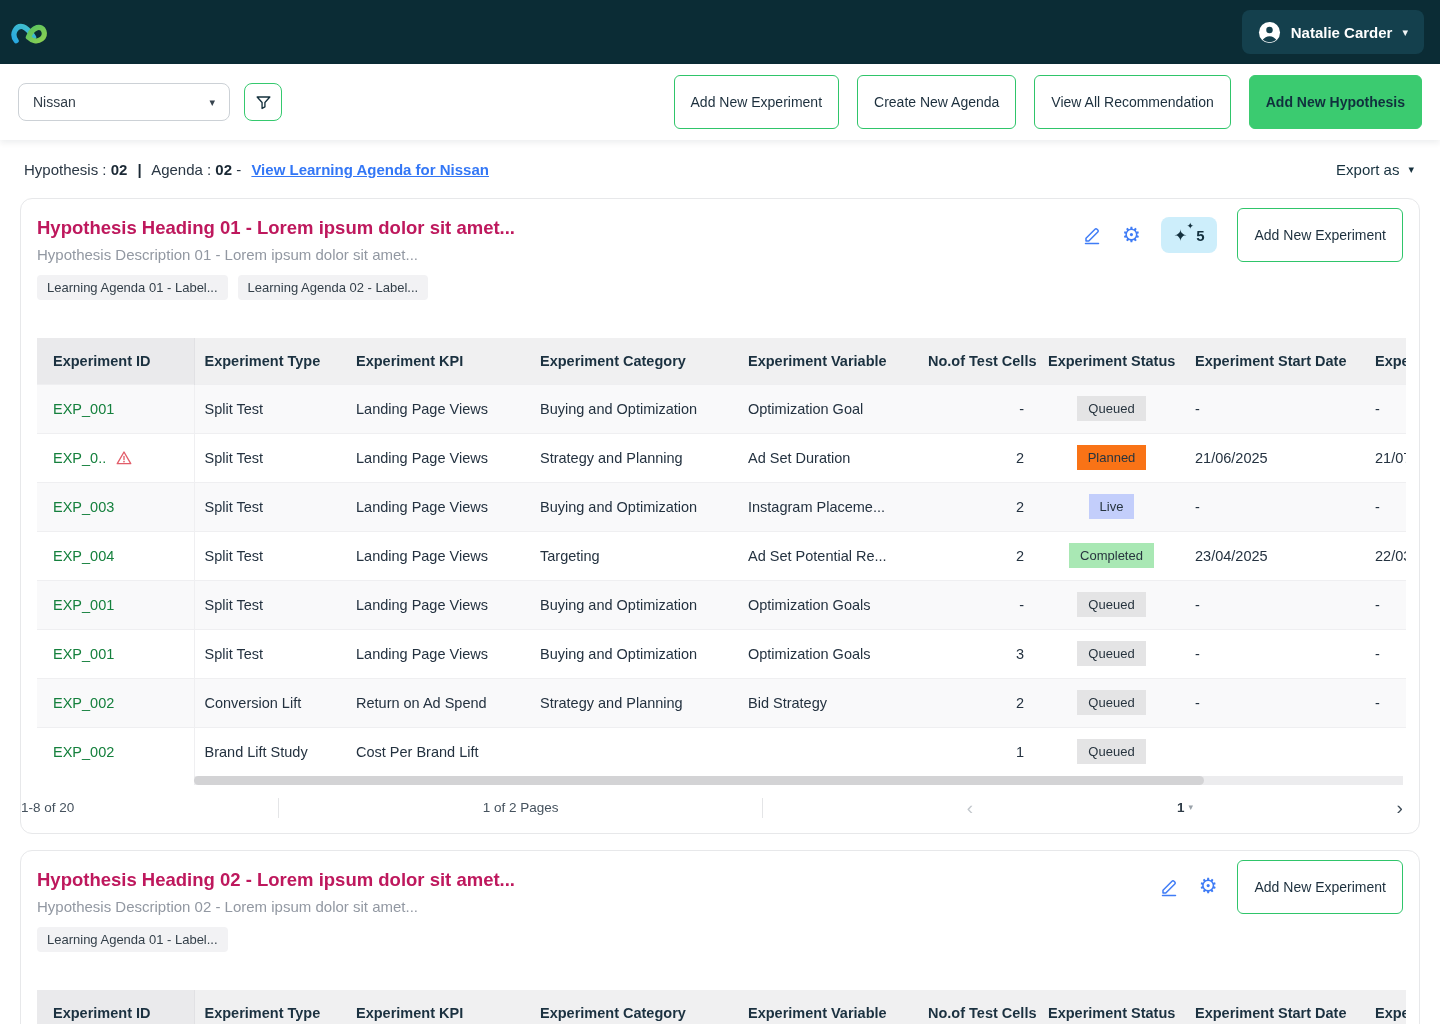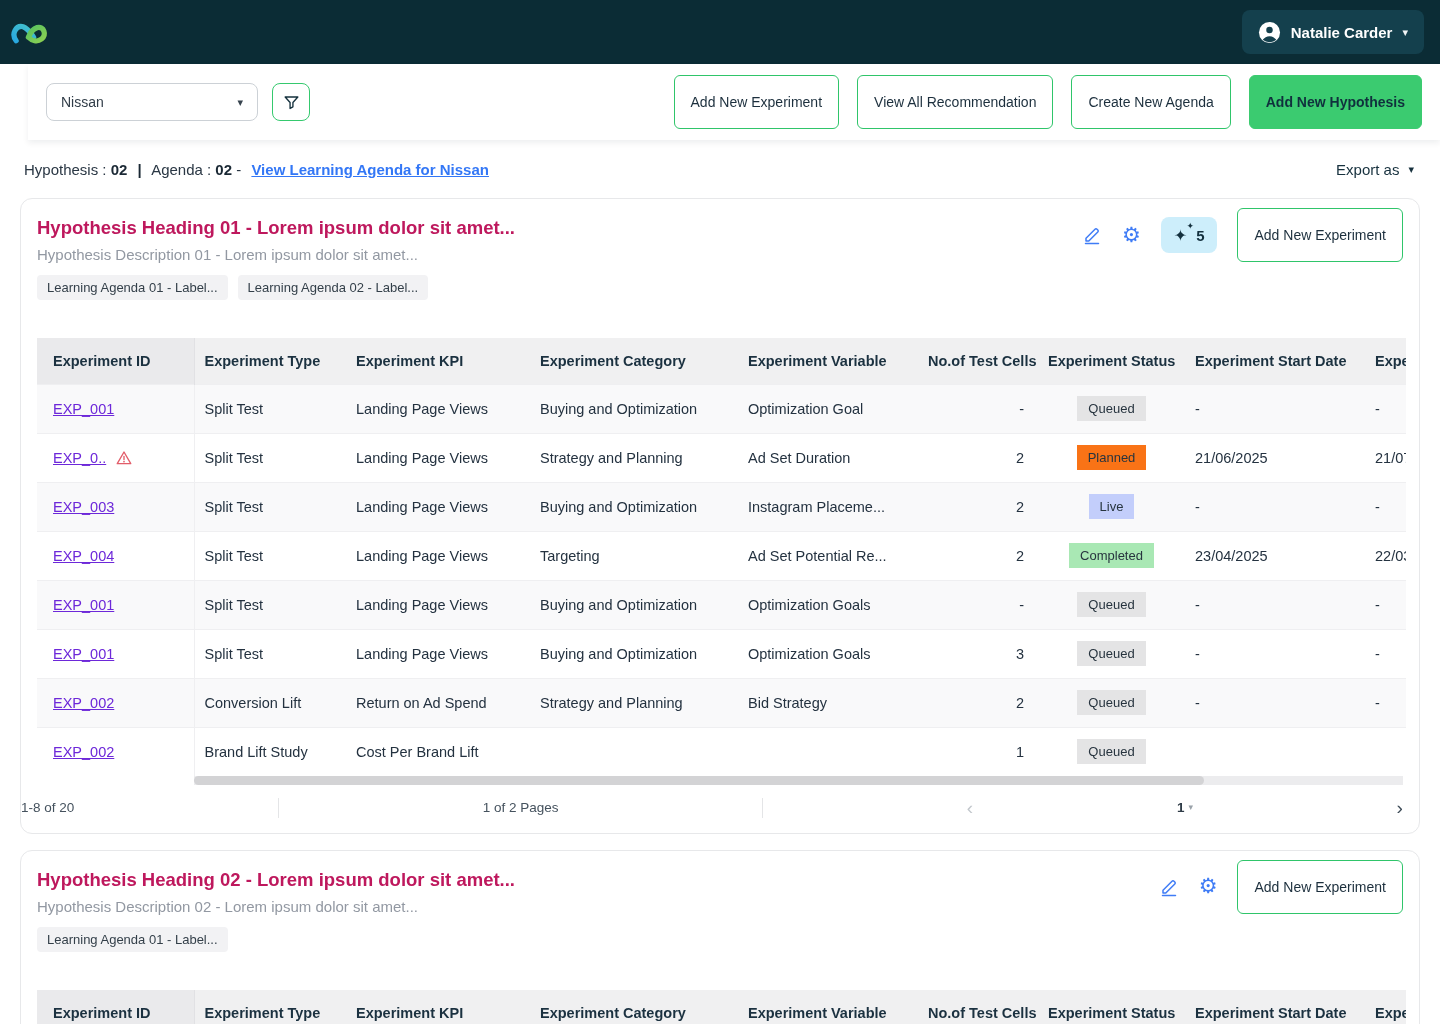"Nissan" .toolbar { margin-left: 28px -> none }
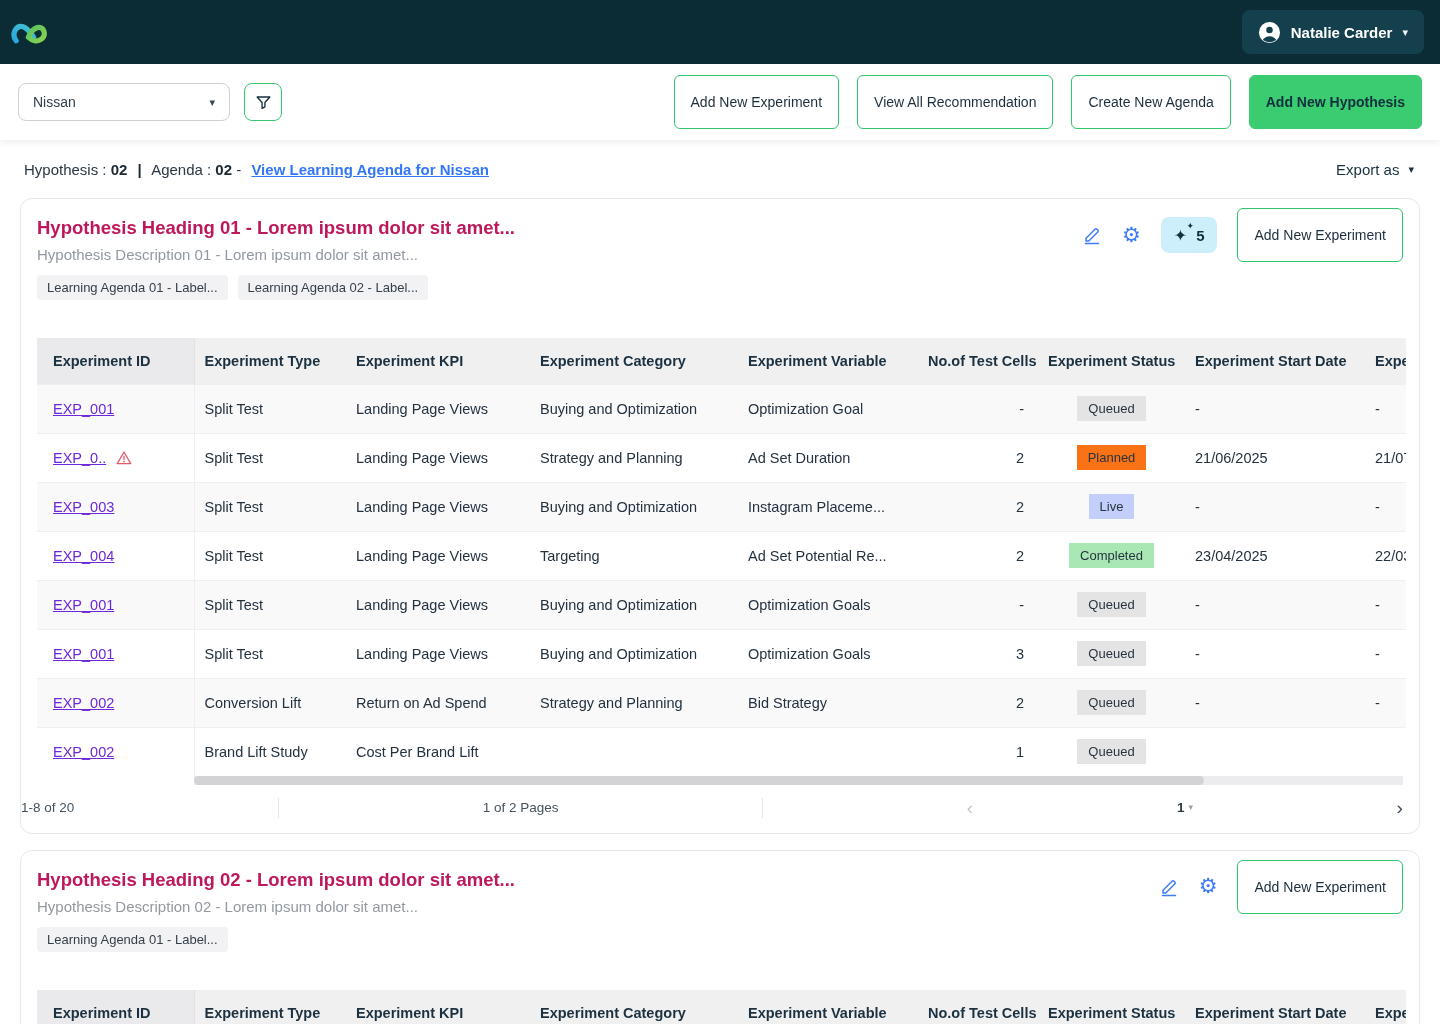"View All Recommendation" button.btn { order: before "Create New Agenda" -> after "Create New Agenda" }
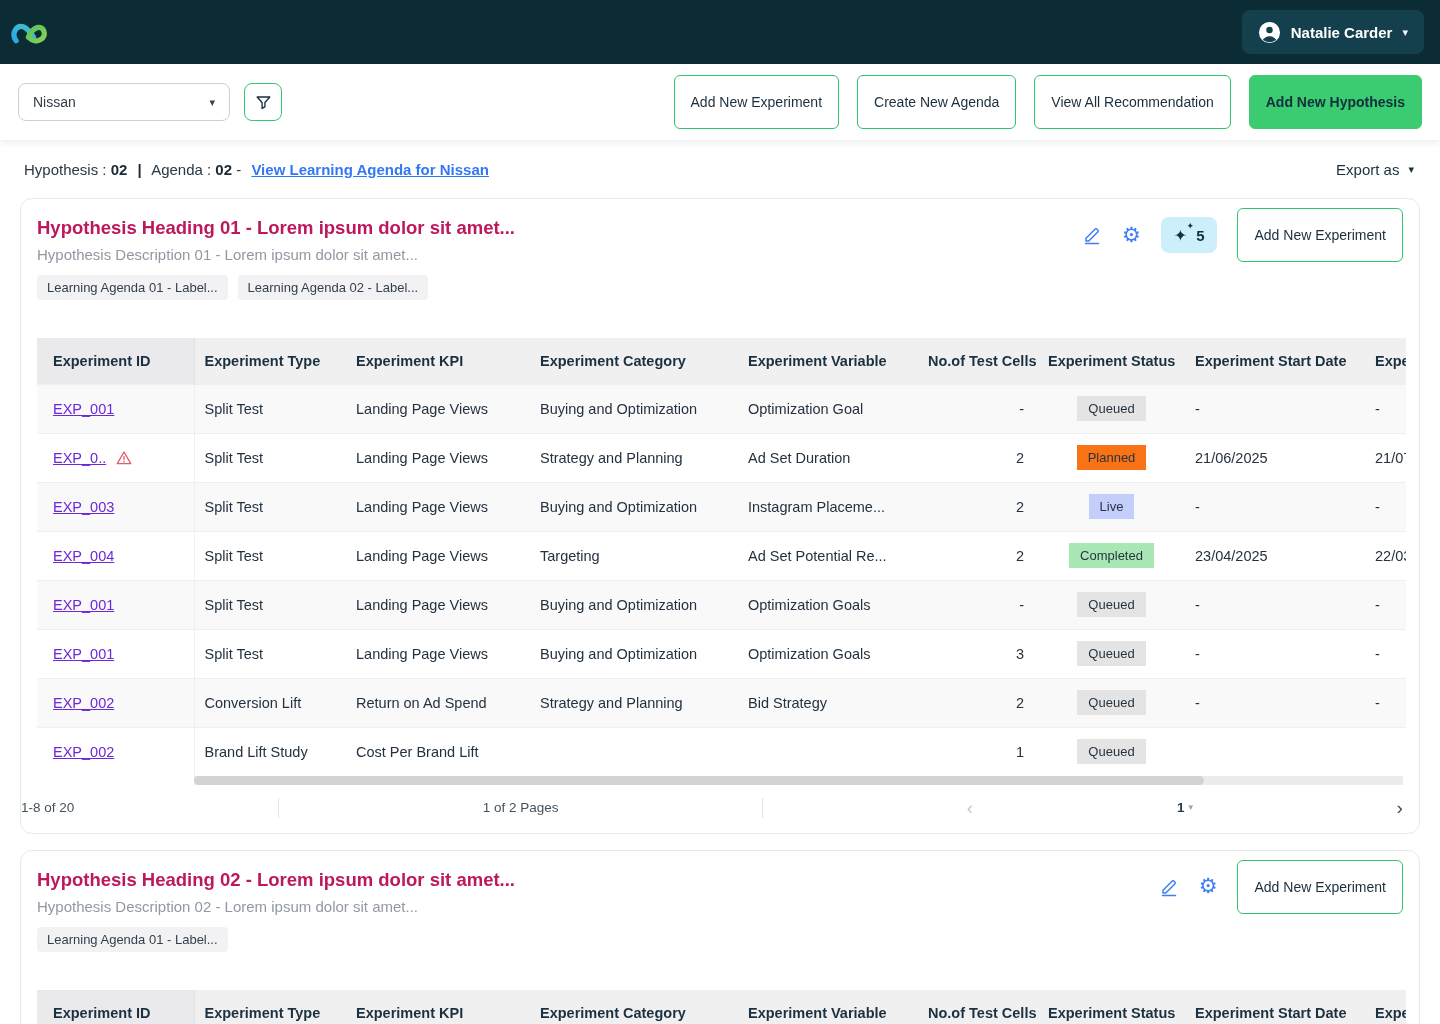"EXP_001" .exp-link { color: #6d28d9 -> #15803d; text-decoration: underline -> none }
